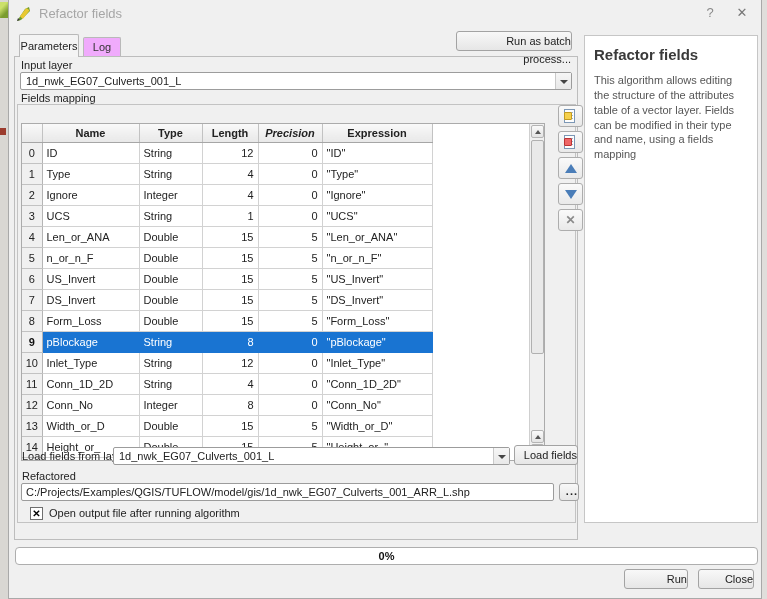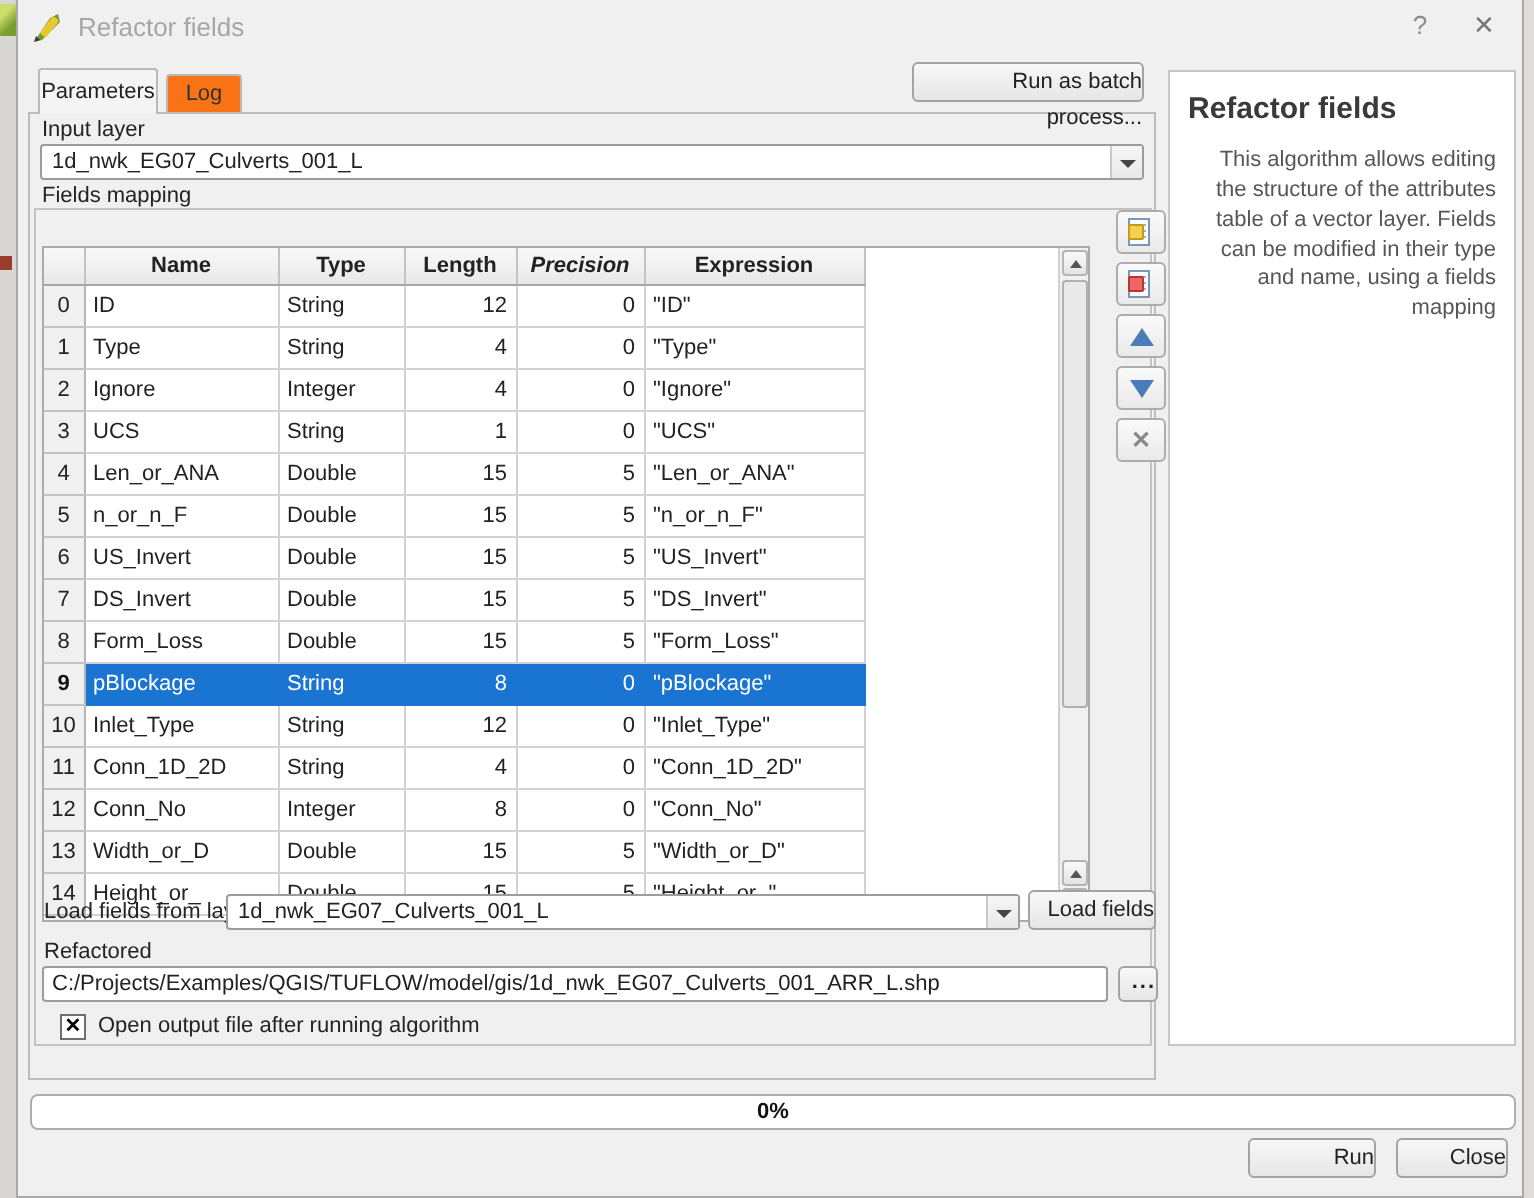"Log" .tab-idle { background: #f97316 -> #f0abfc }
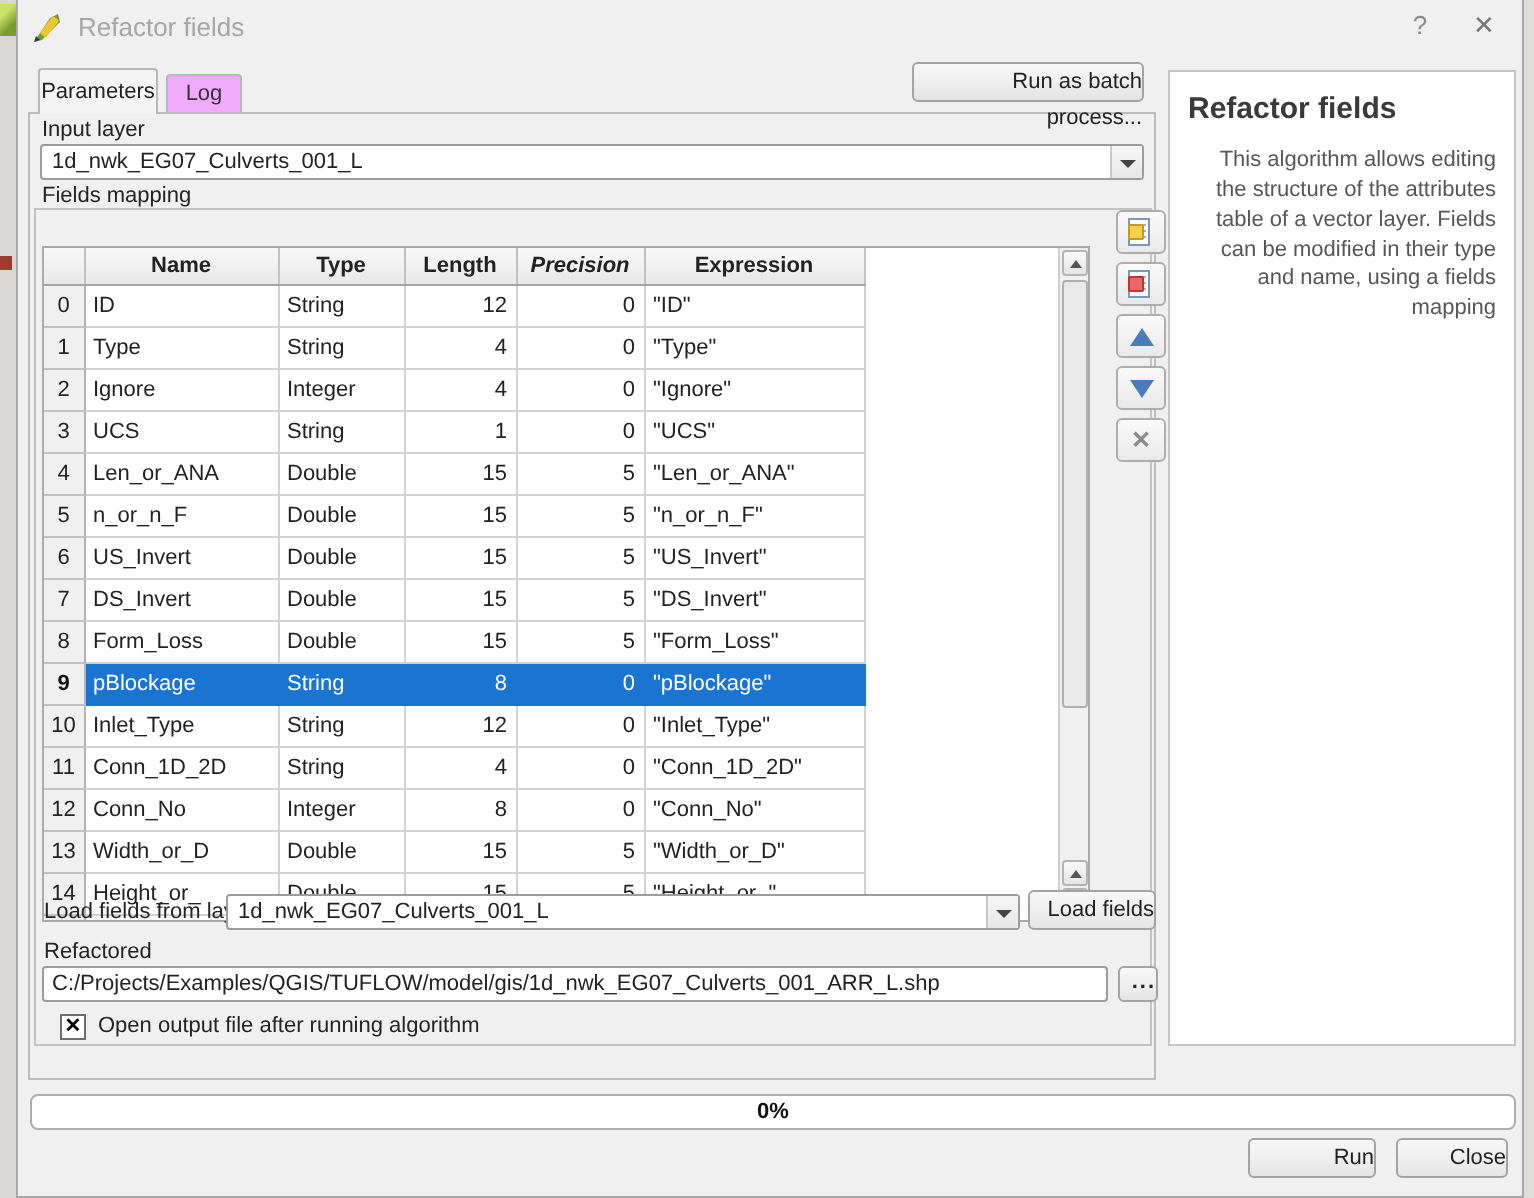"This algorithm allows editing the" .help-panel p { text-align: right -> none }
